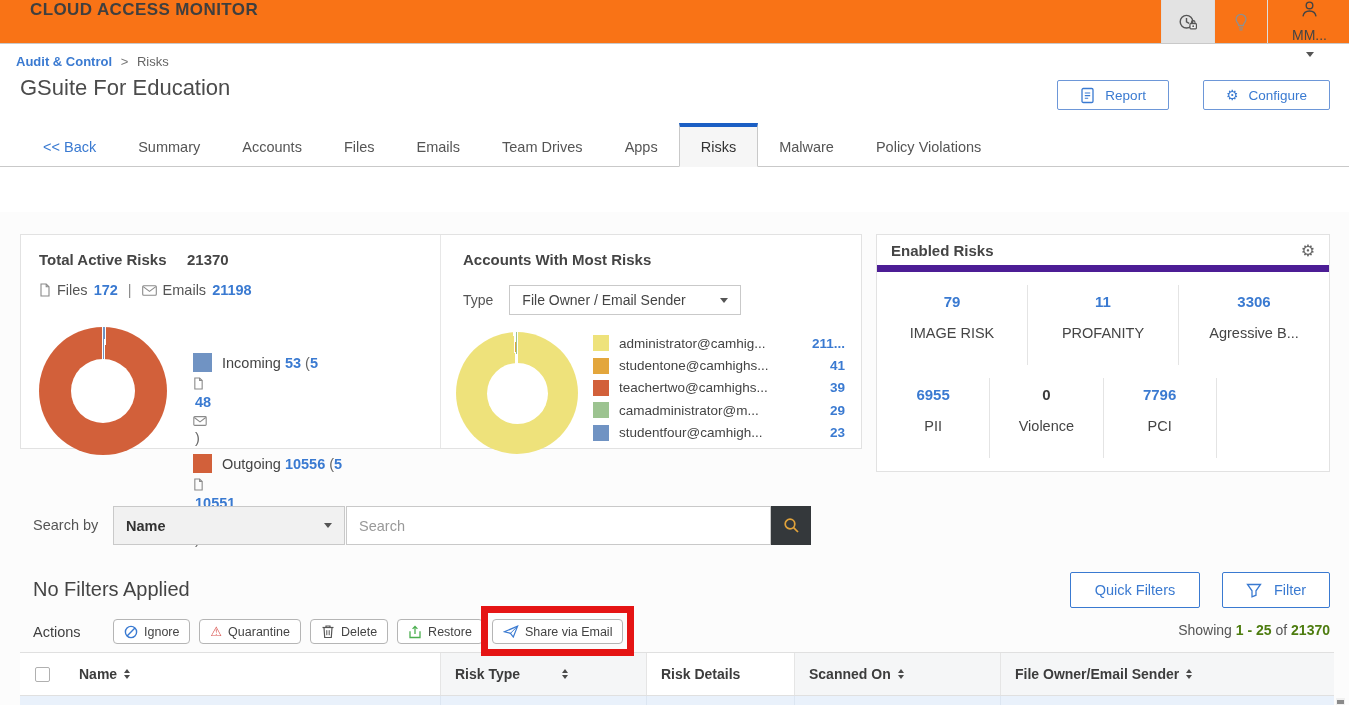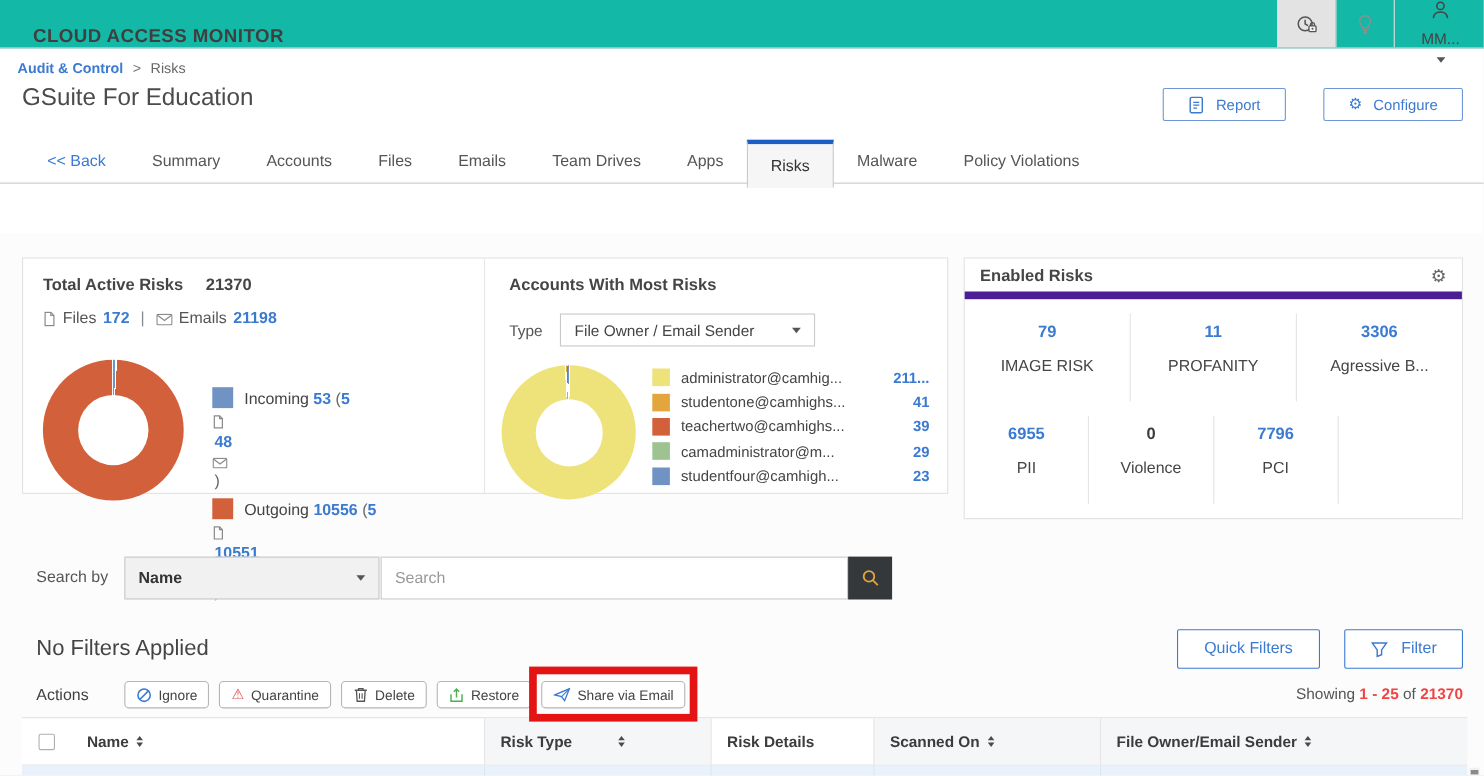"CLOUD ACCESS MONITOR" .topbar { align-items: flex-end -> flex-start; background: #14b8a6 -> #f97316 }
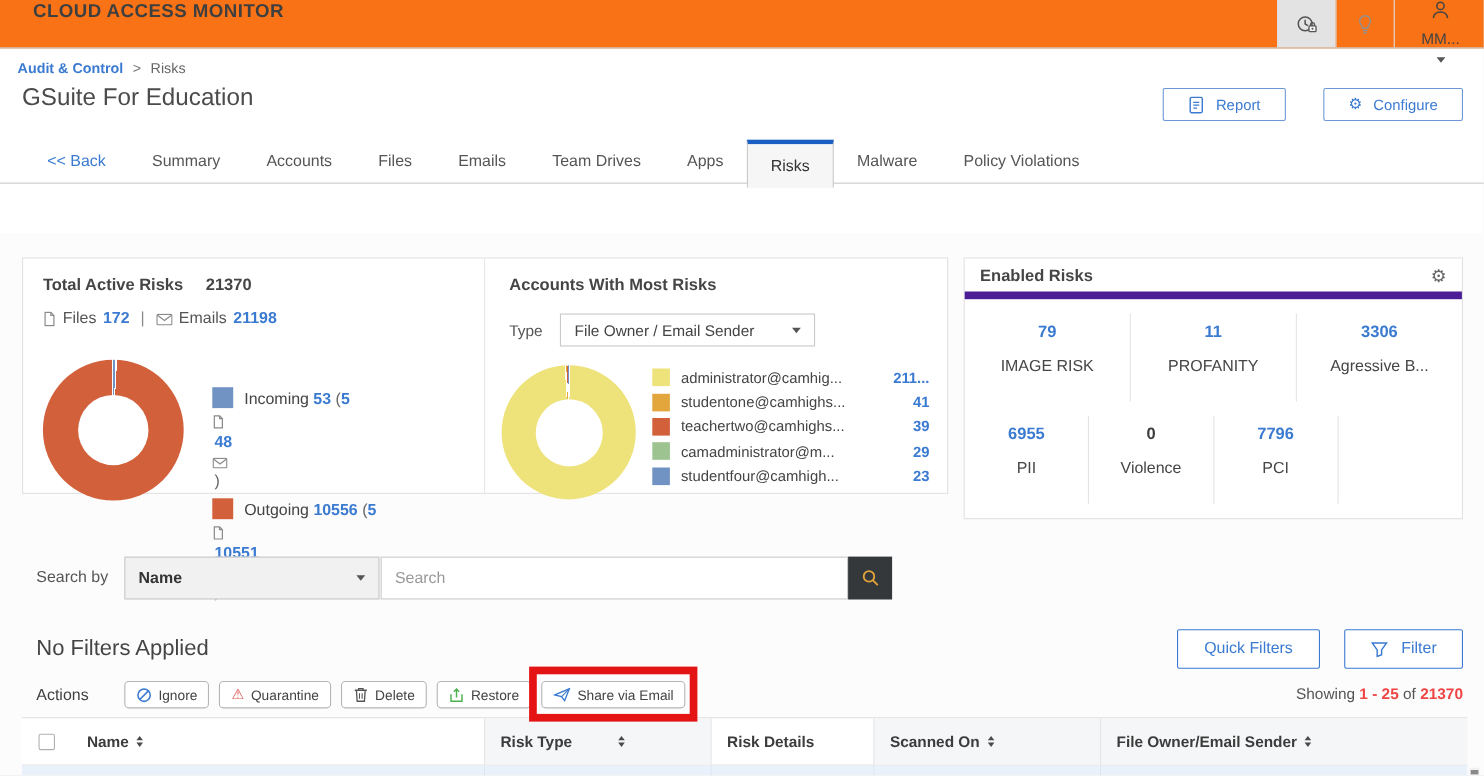"<< Back" .tabs { align-items: none -> flex-end }
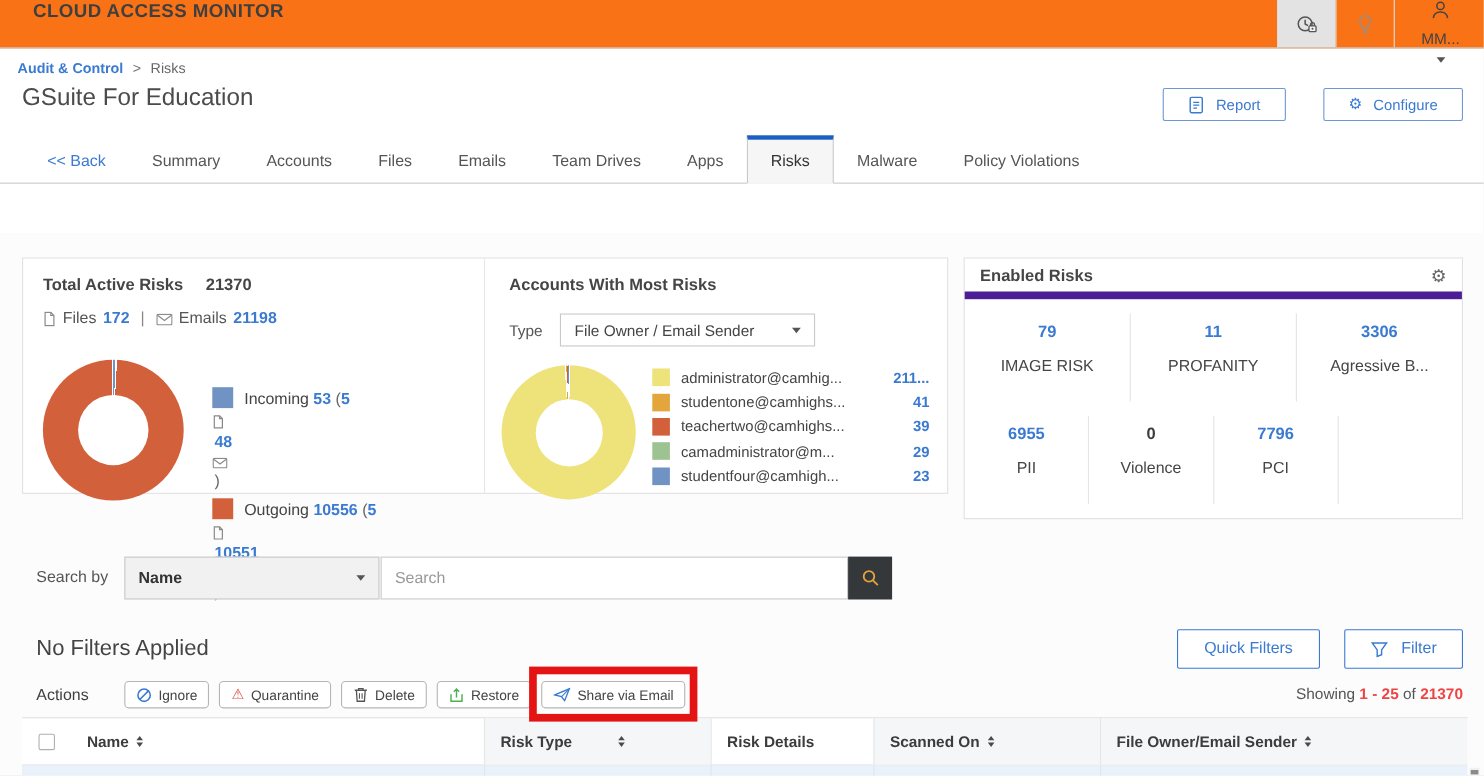"1 - 25" .showing b { color: #ef4444 -> #4d7c0f }
